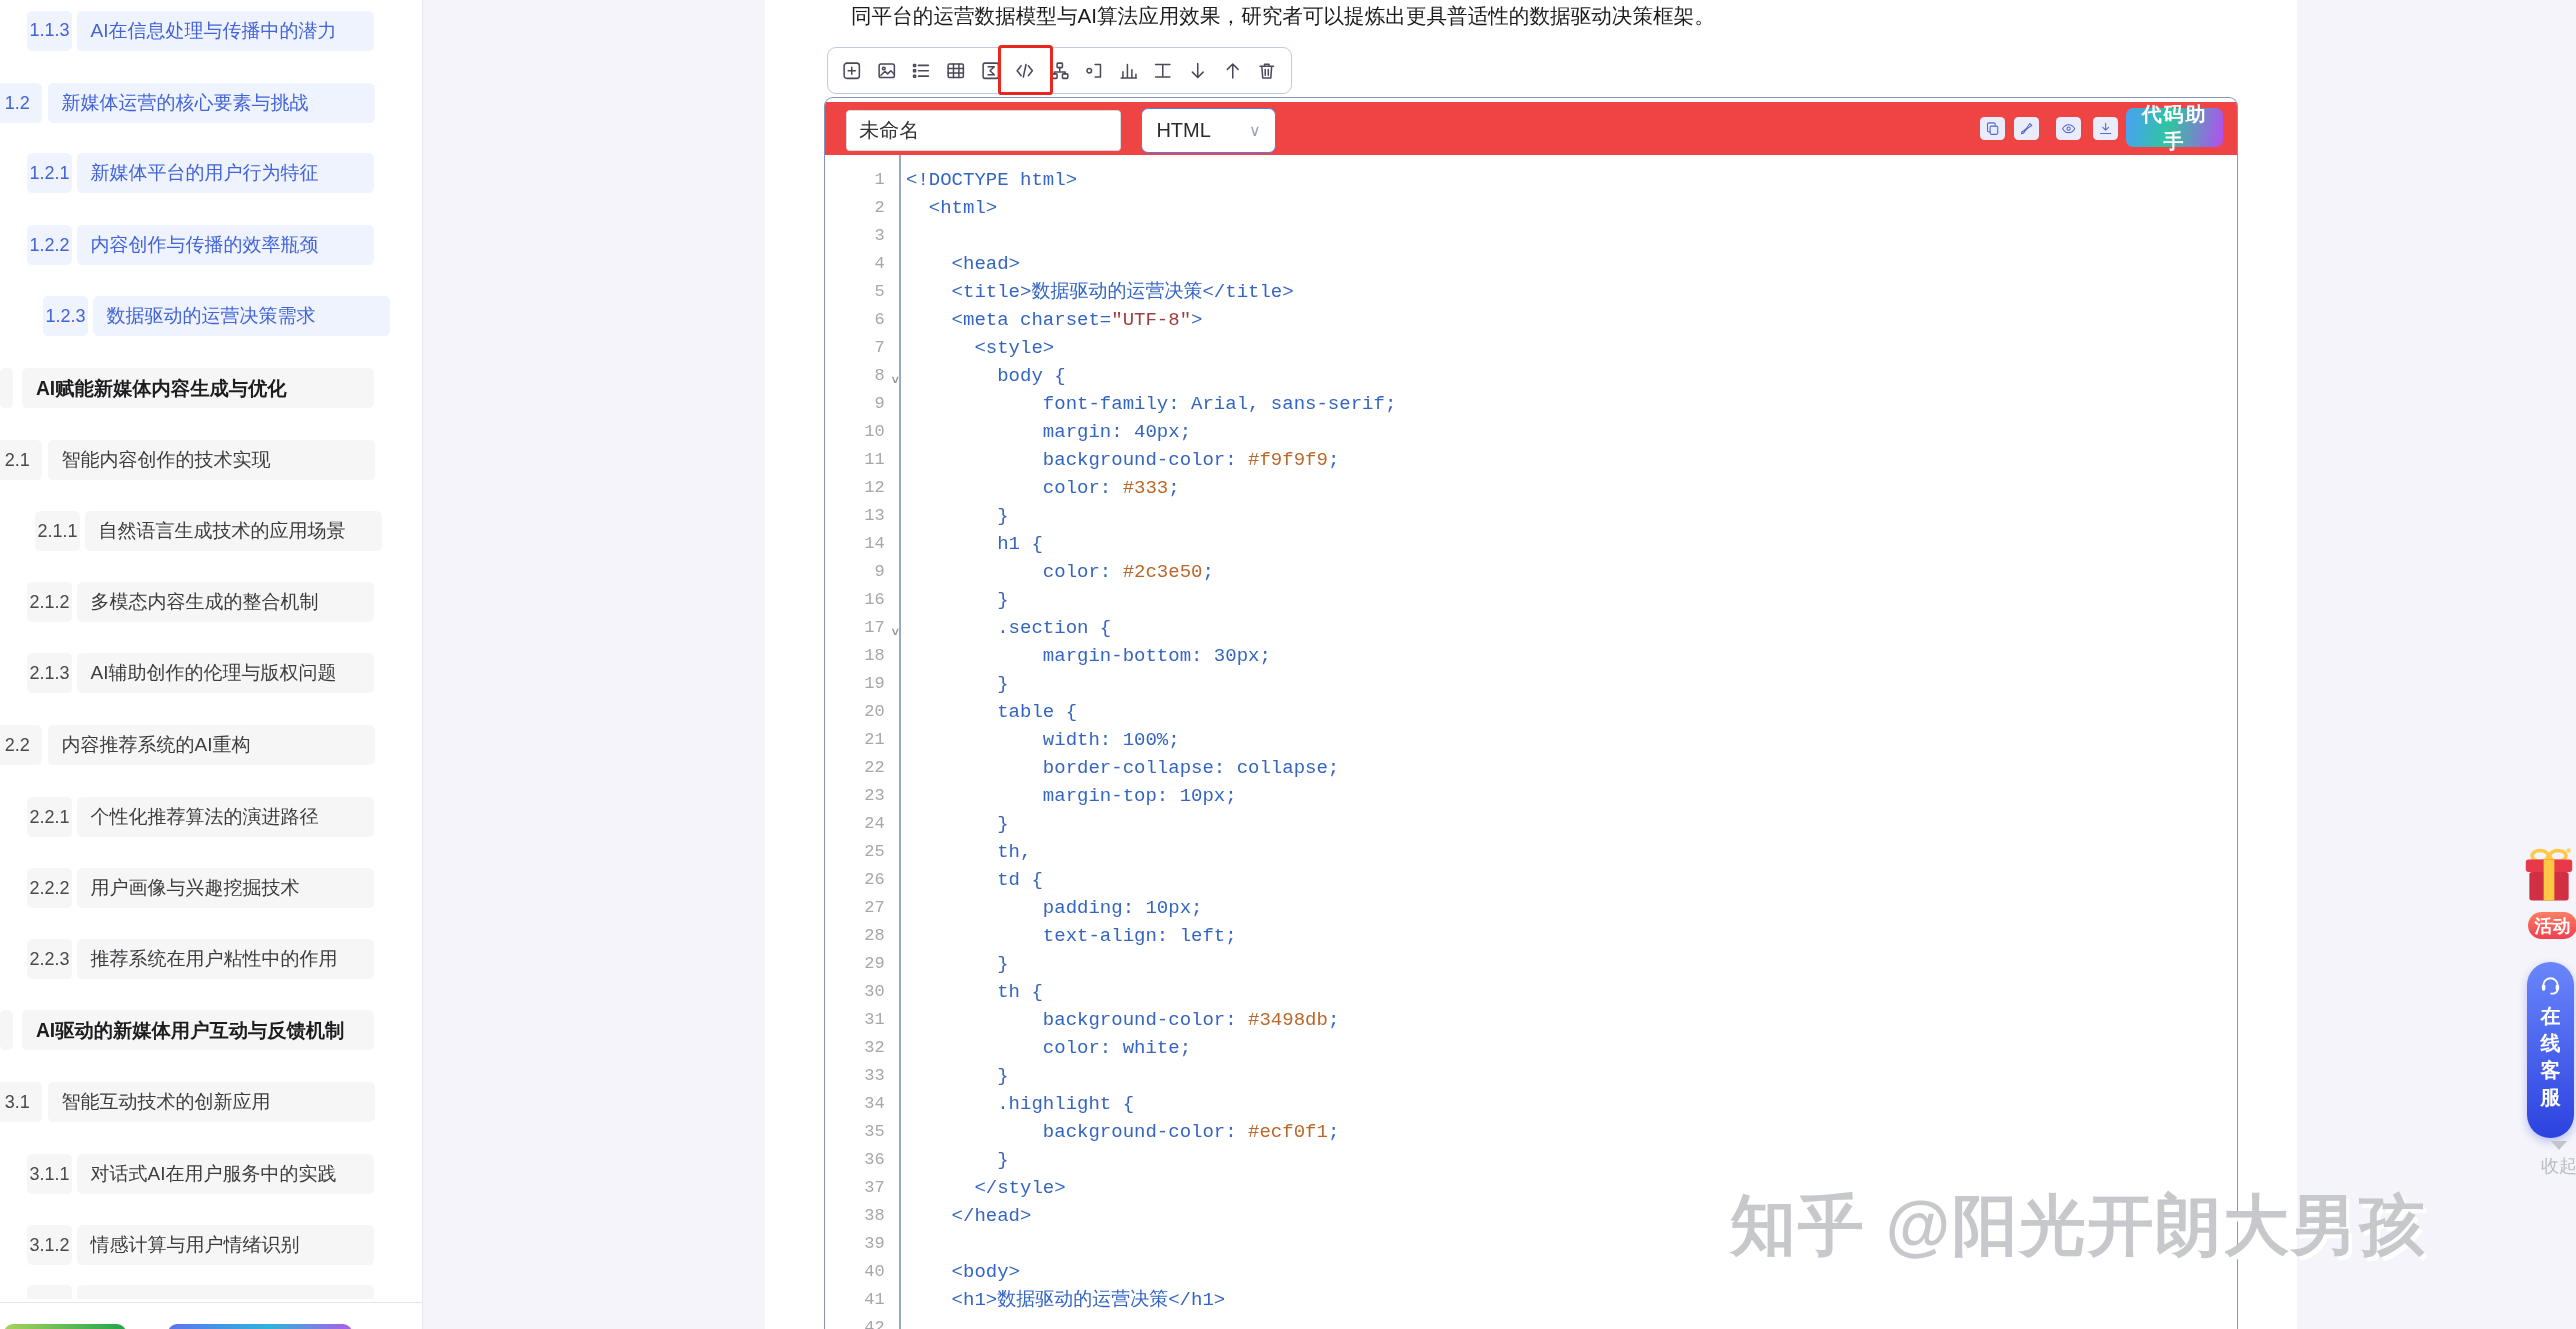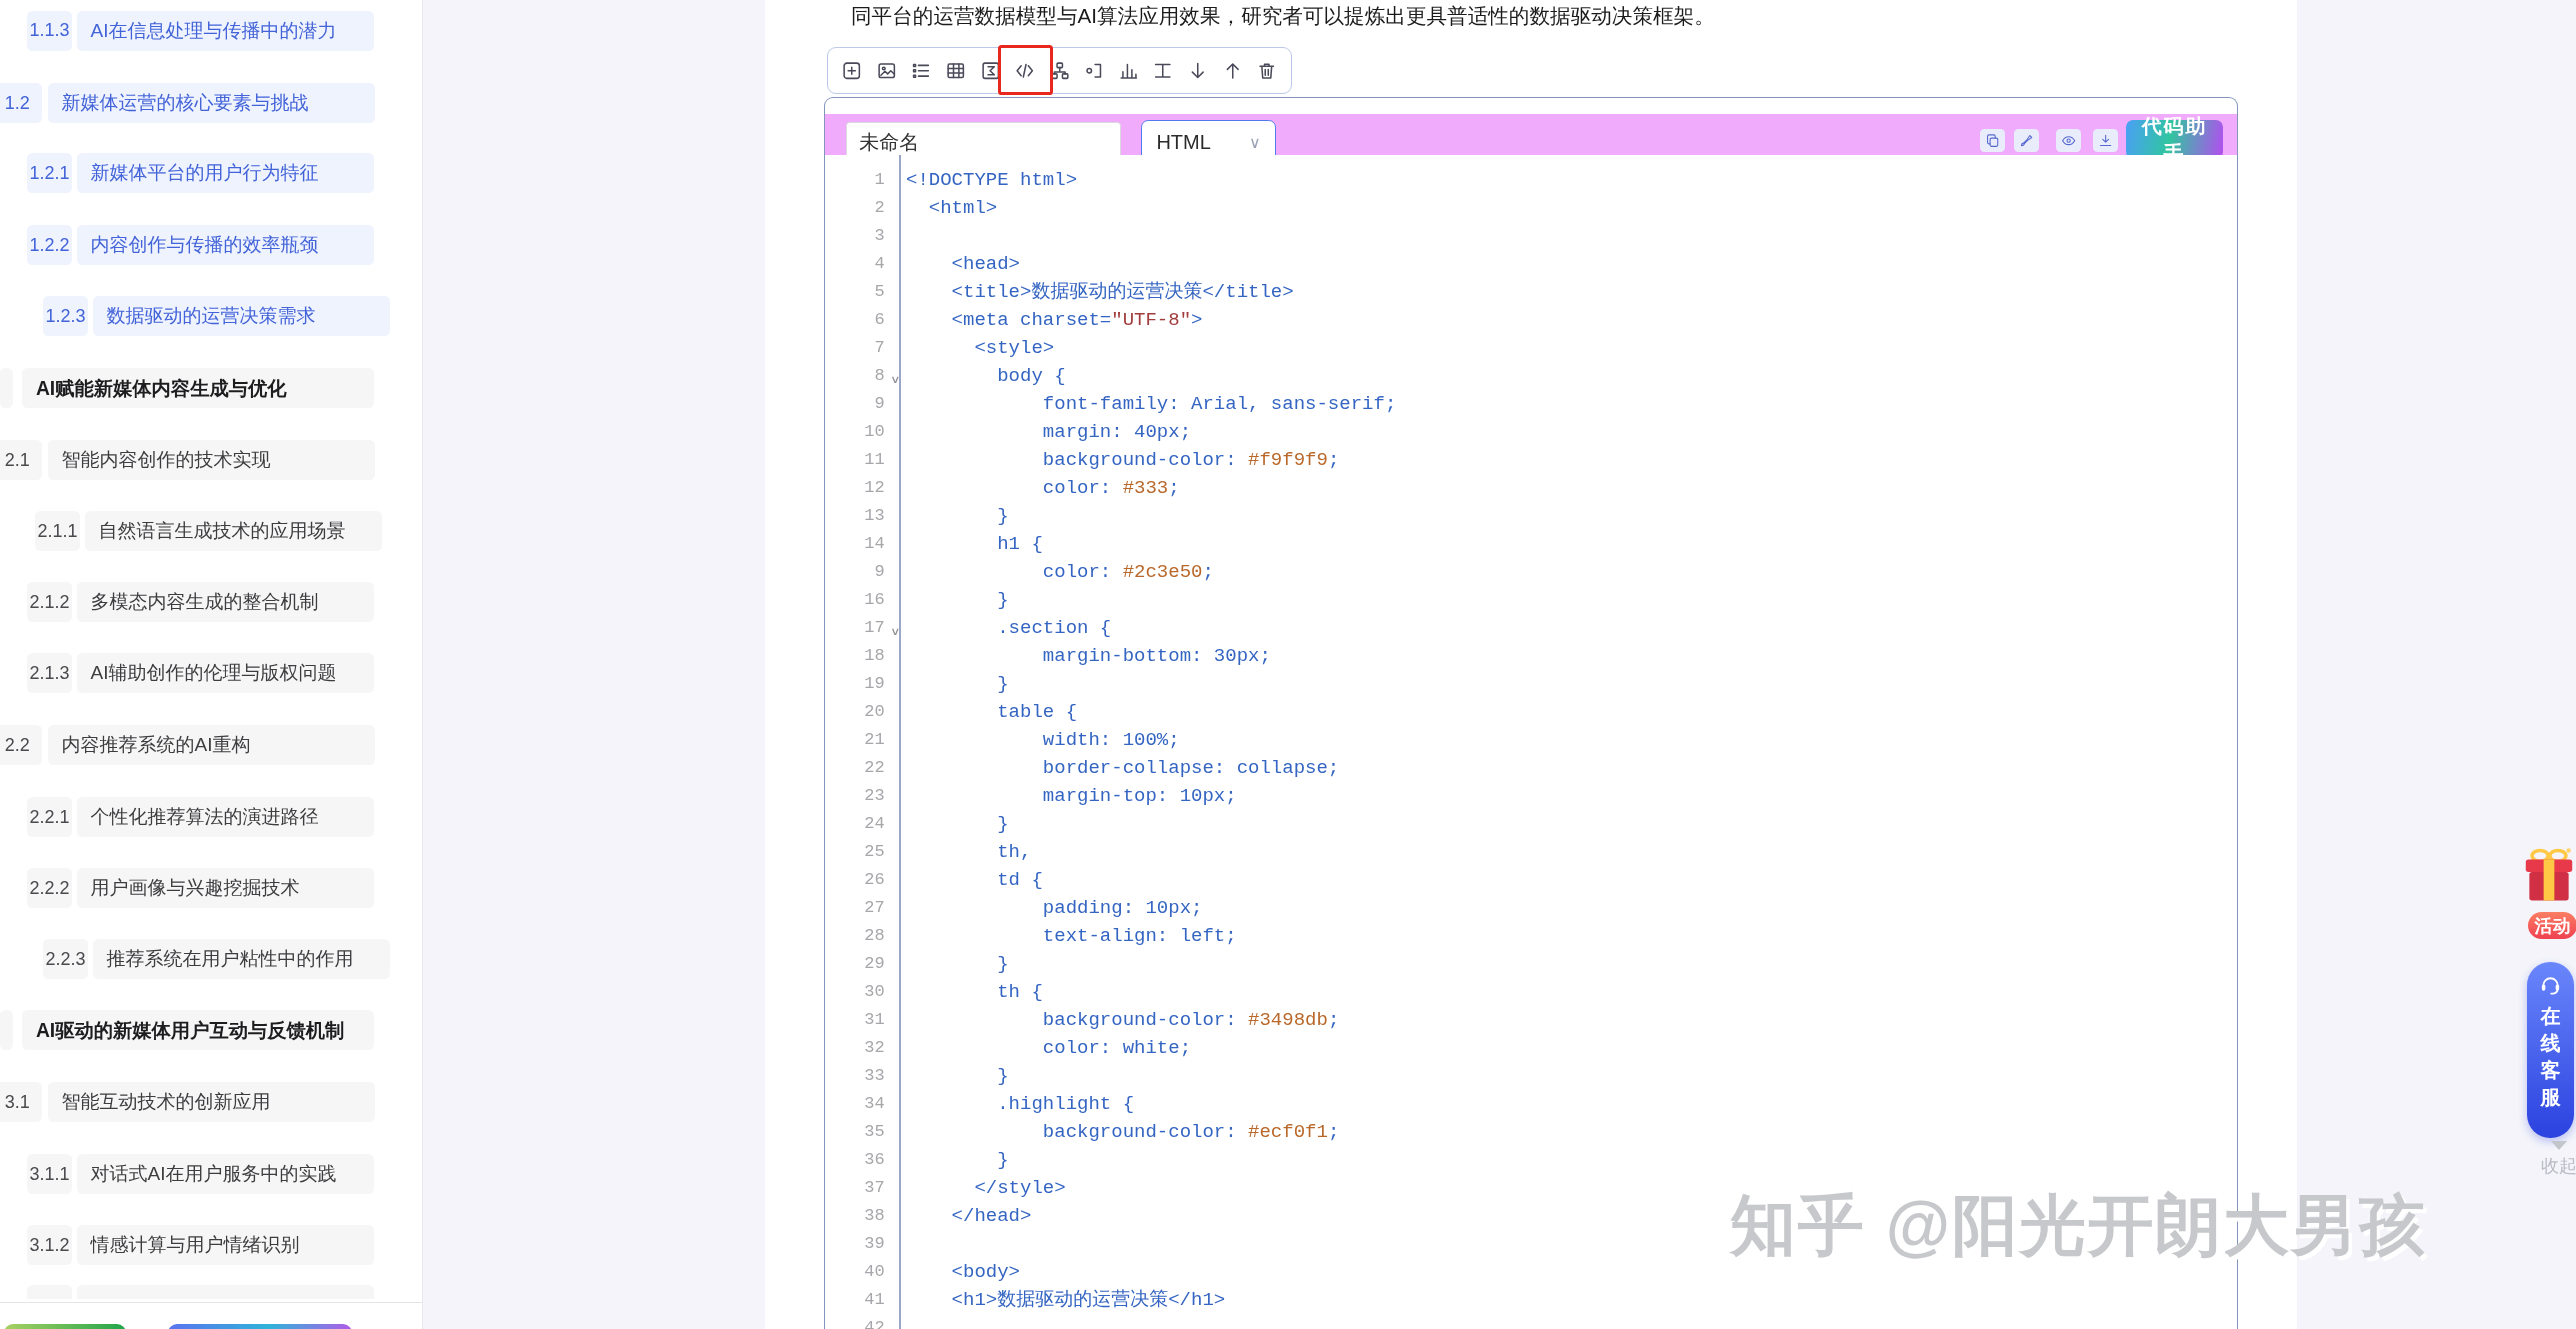"未命名" .phead { background: #f0abfc -> #ef4444; top: 16px -> 4px }
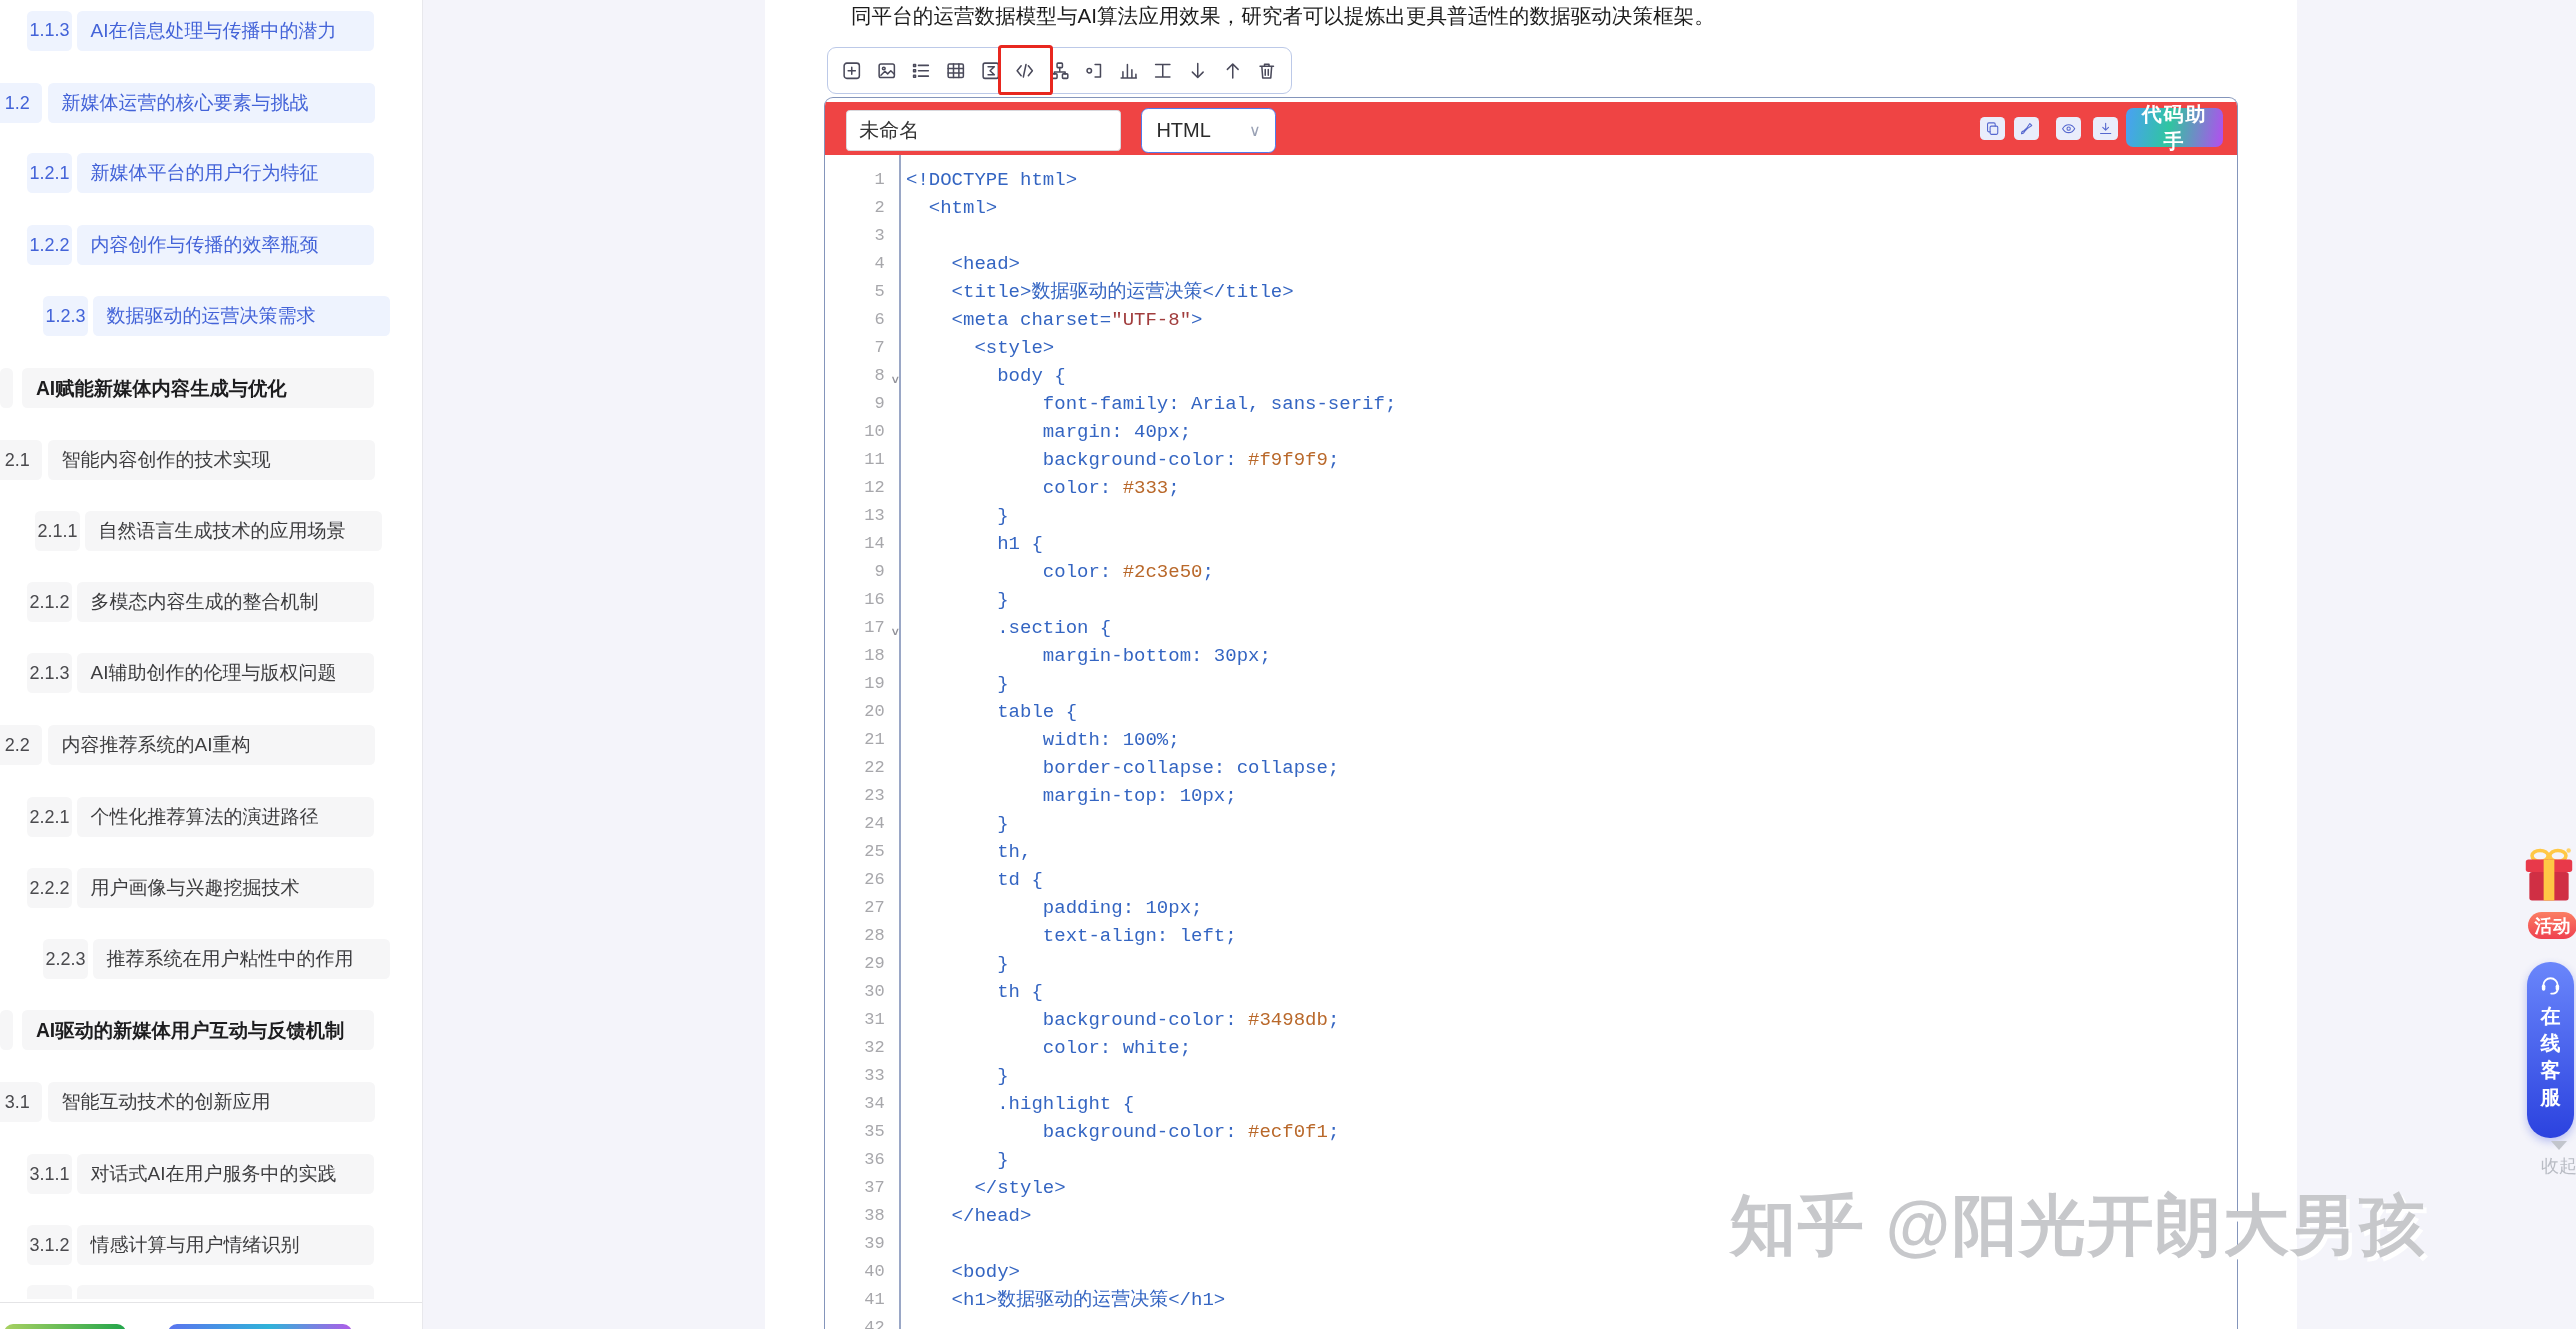"2.2.3" div.trow { margin-left: 16px -> none }
